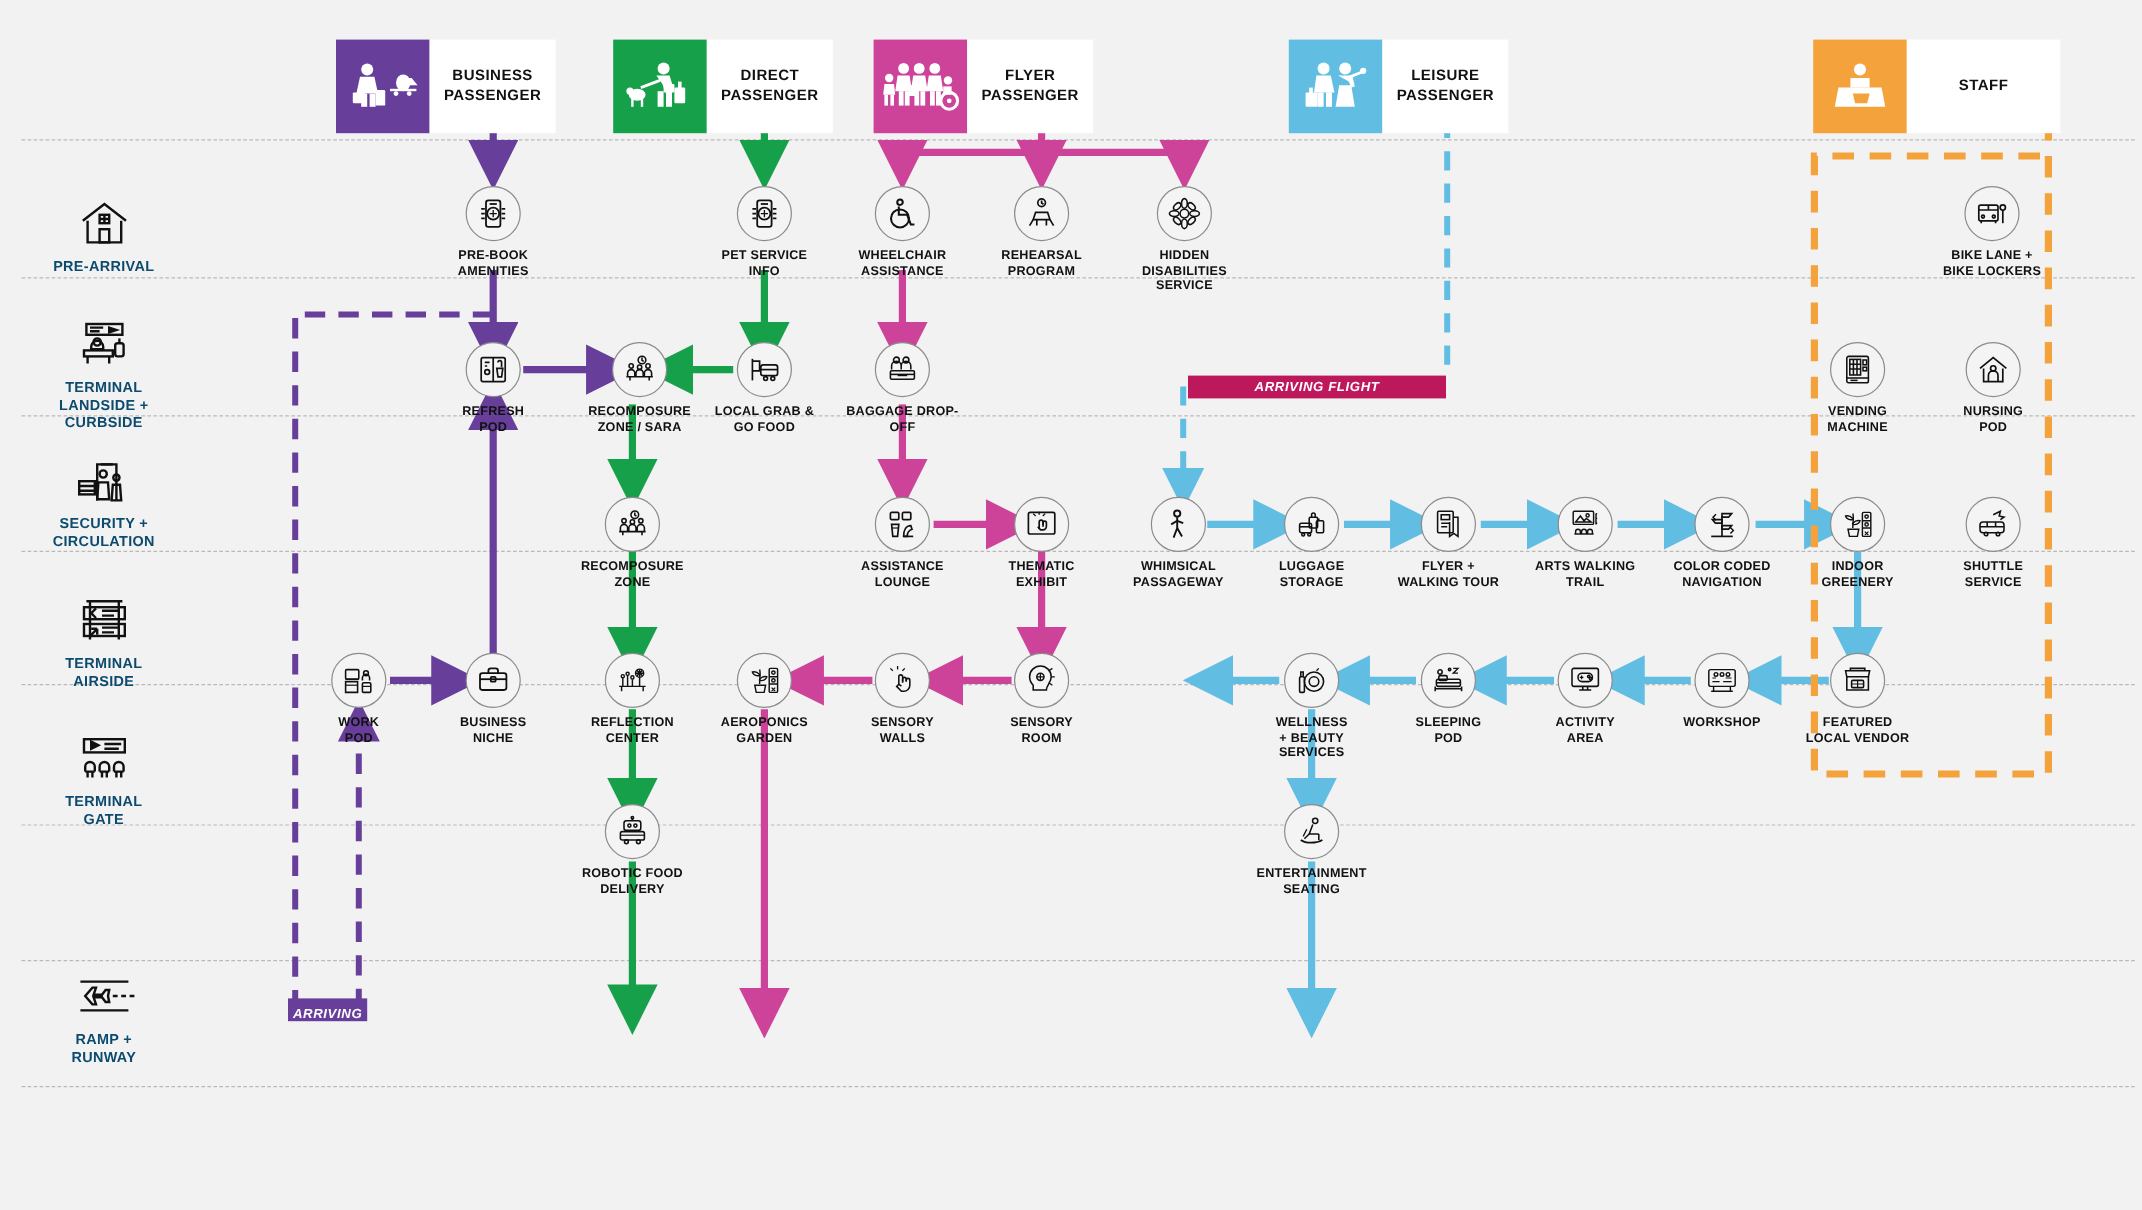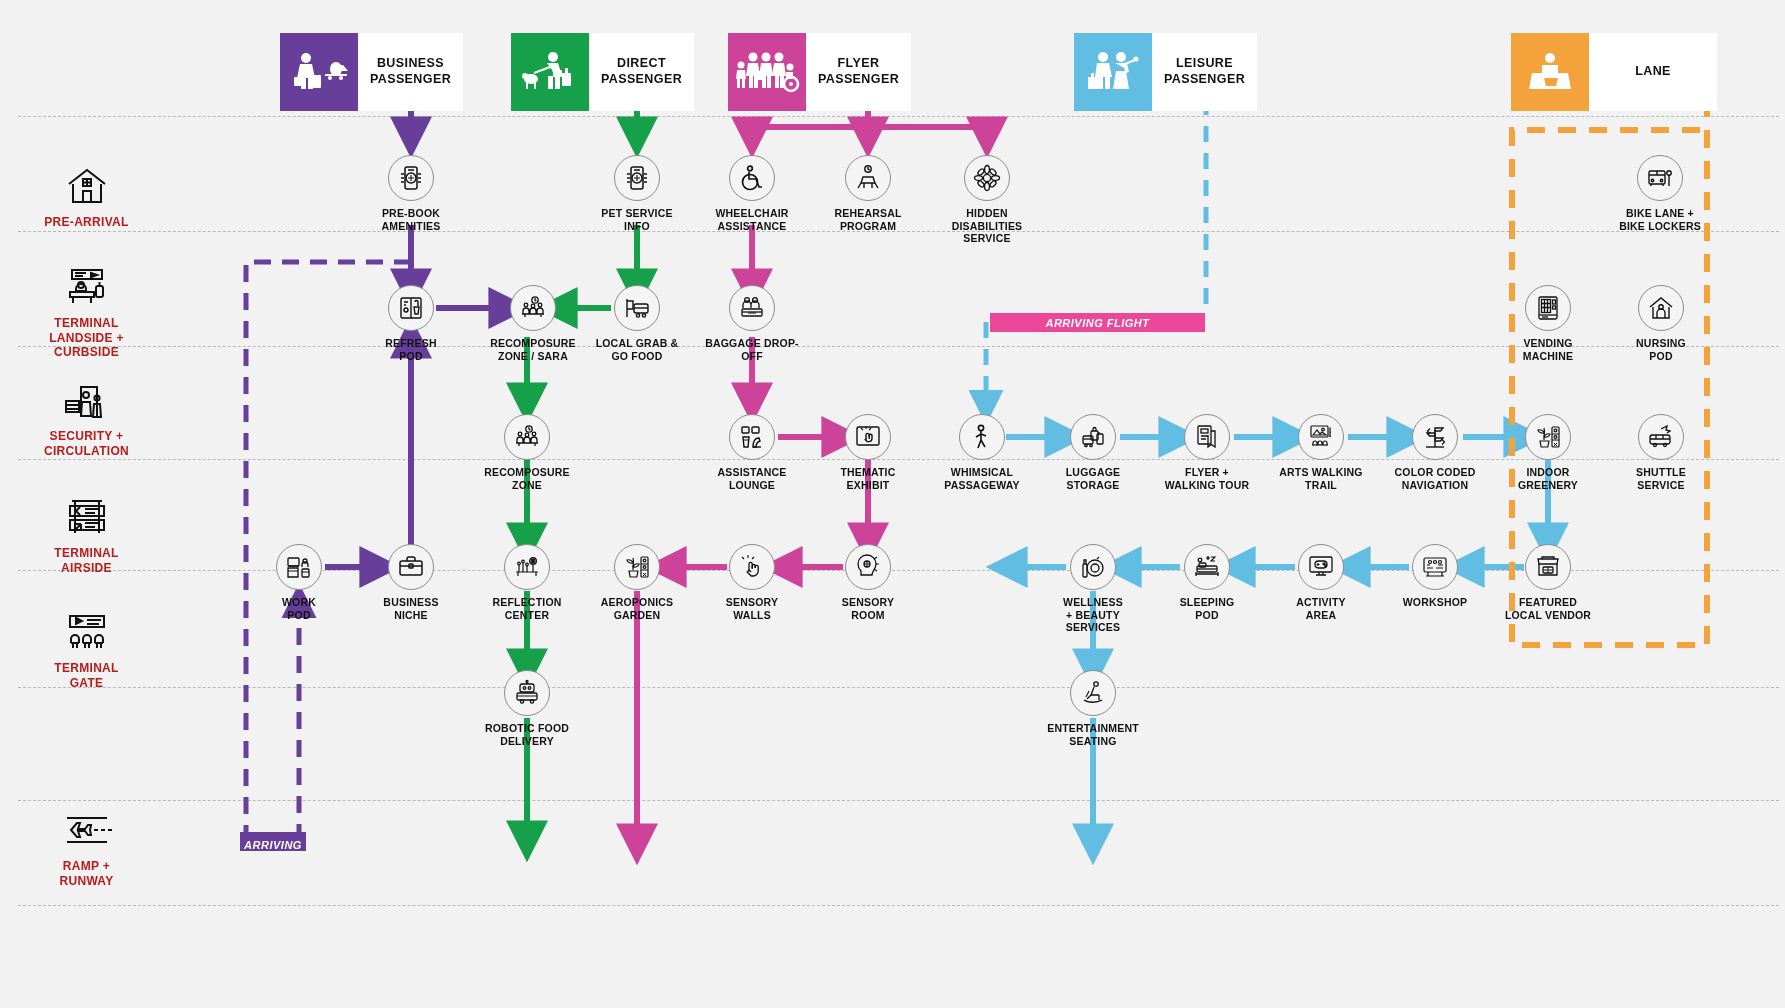"LANE" span { text: LANE -> STAFF }
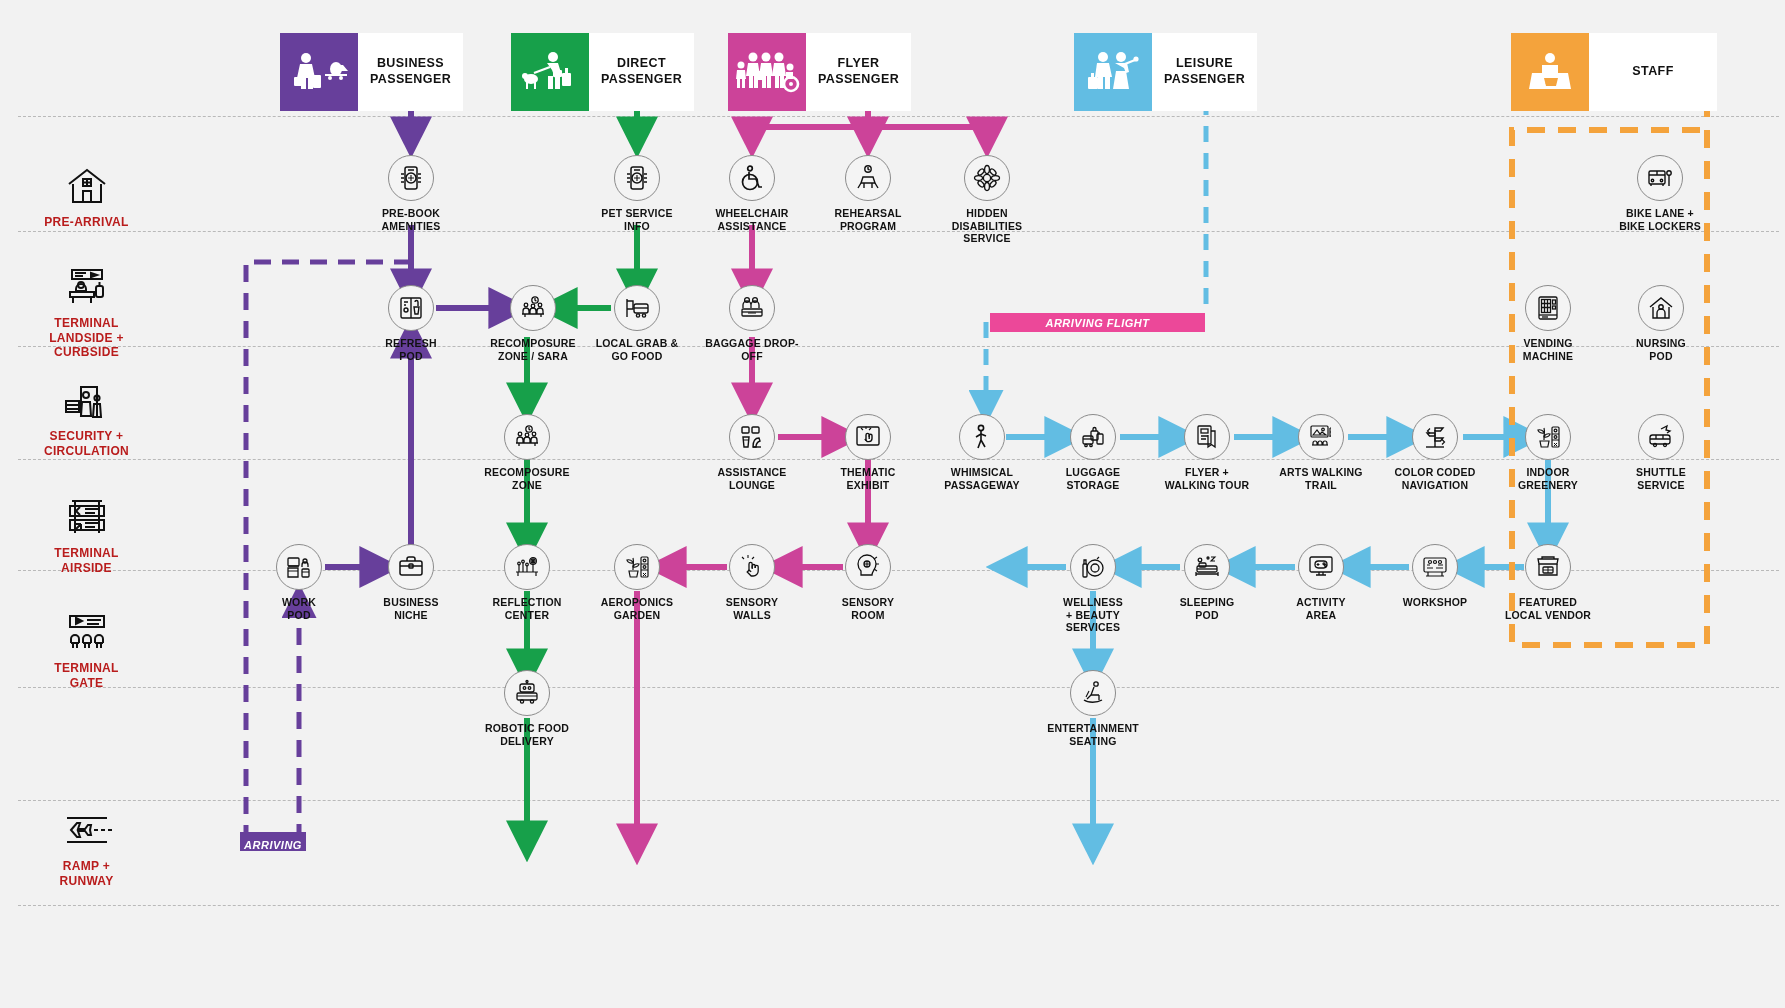"PRE-ARRIVAL" .rowlabel .rtext { color: #b91c1c -> #0c4a6e }
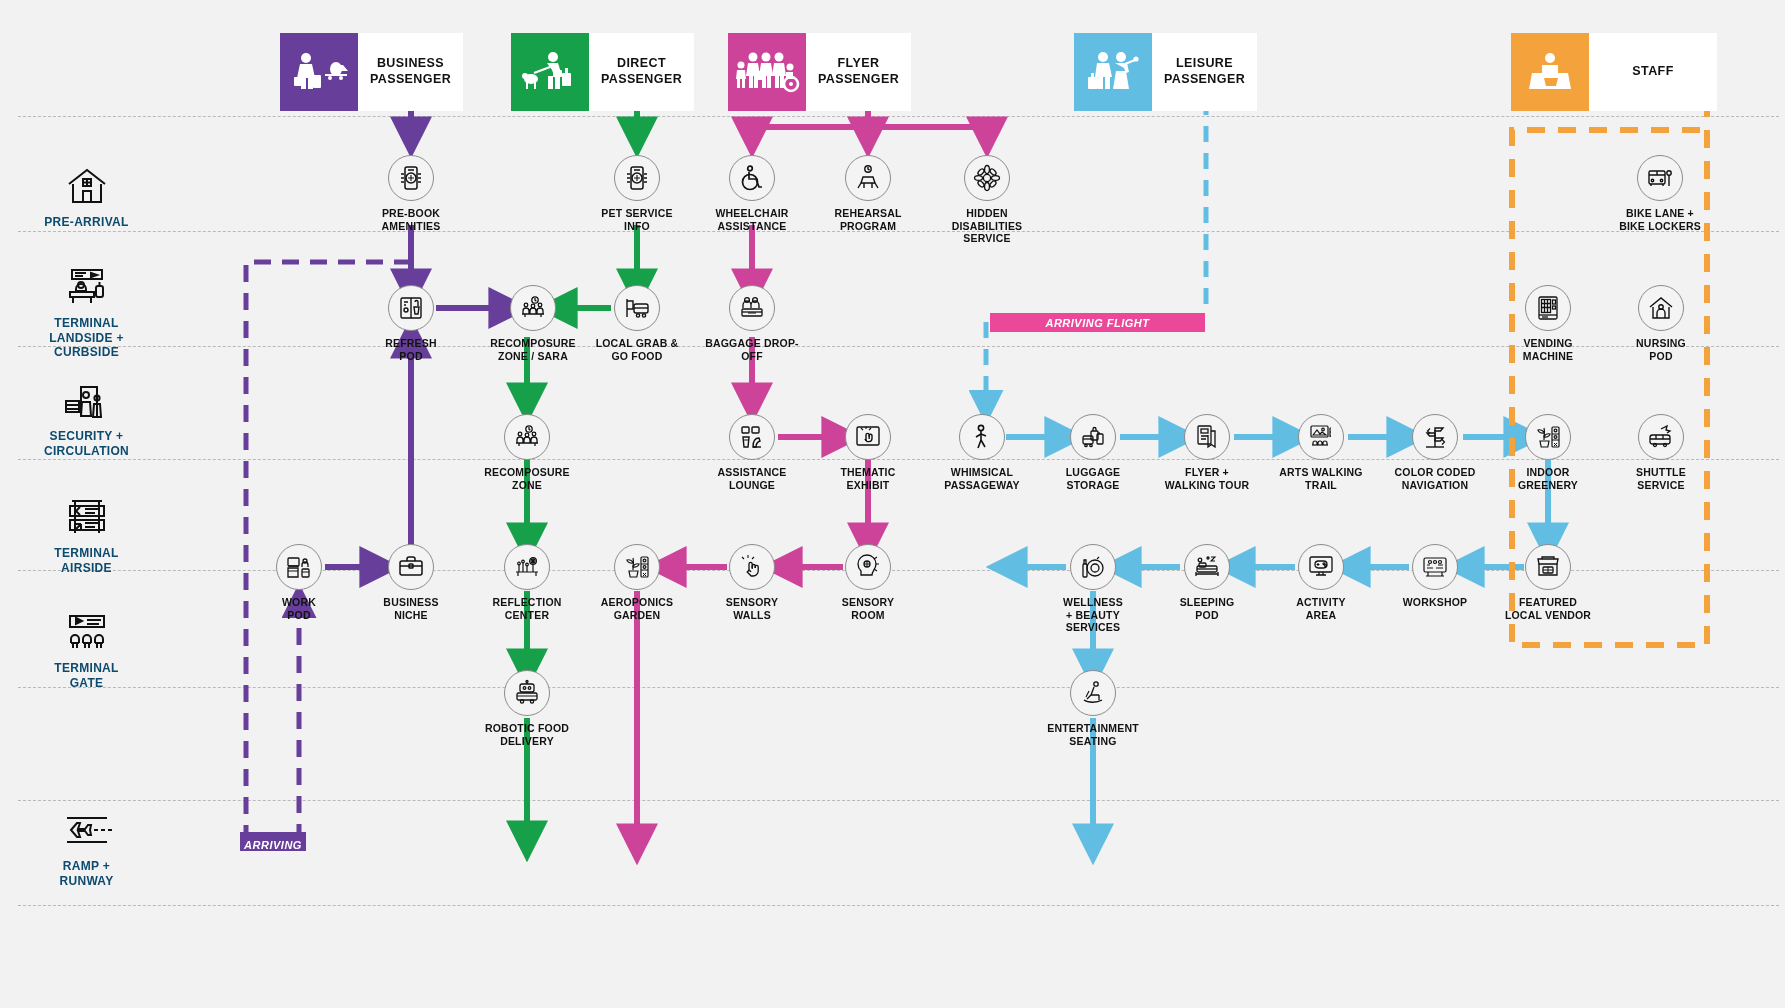"ARRIVING FLIGHT" div.flag { background: #ec4899 -> #be185d }
